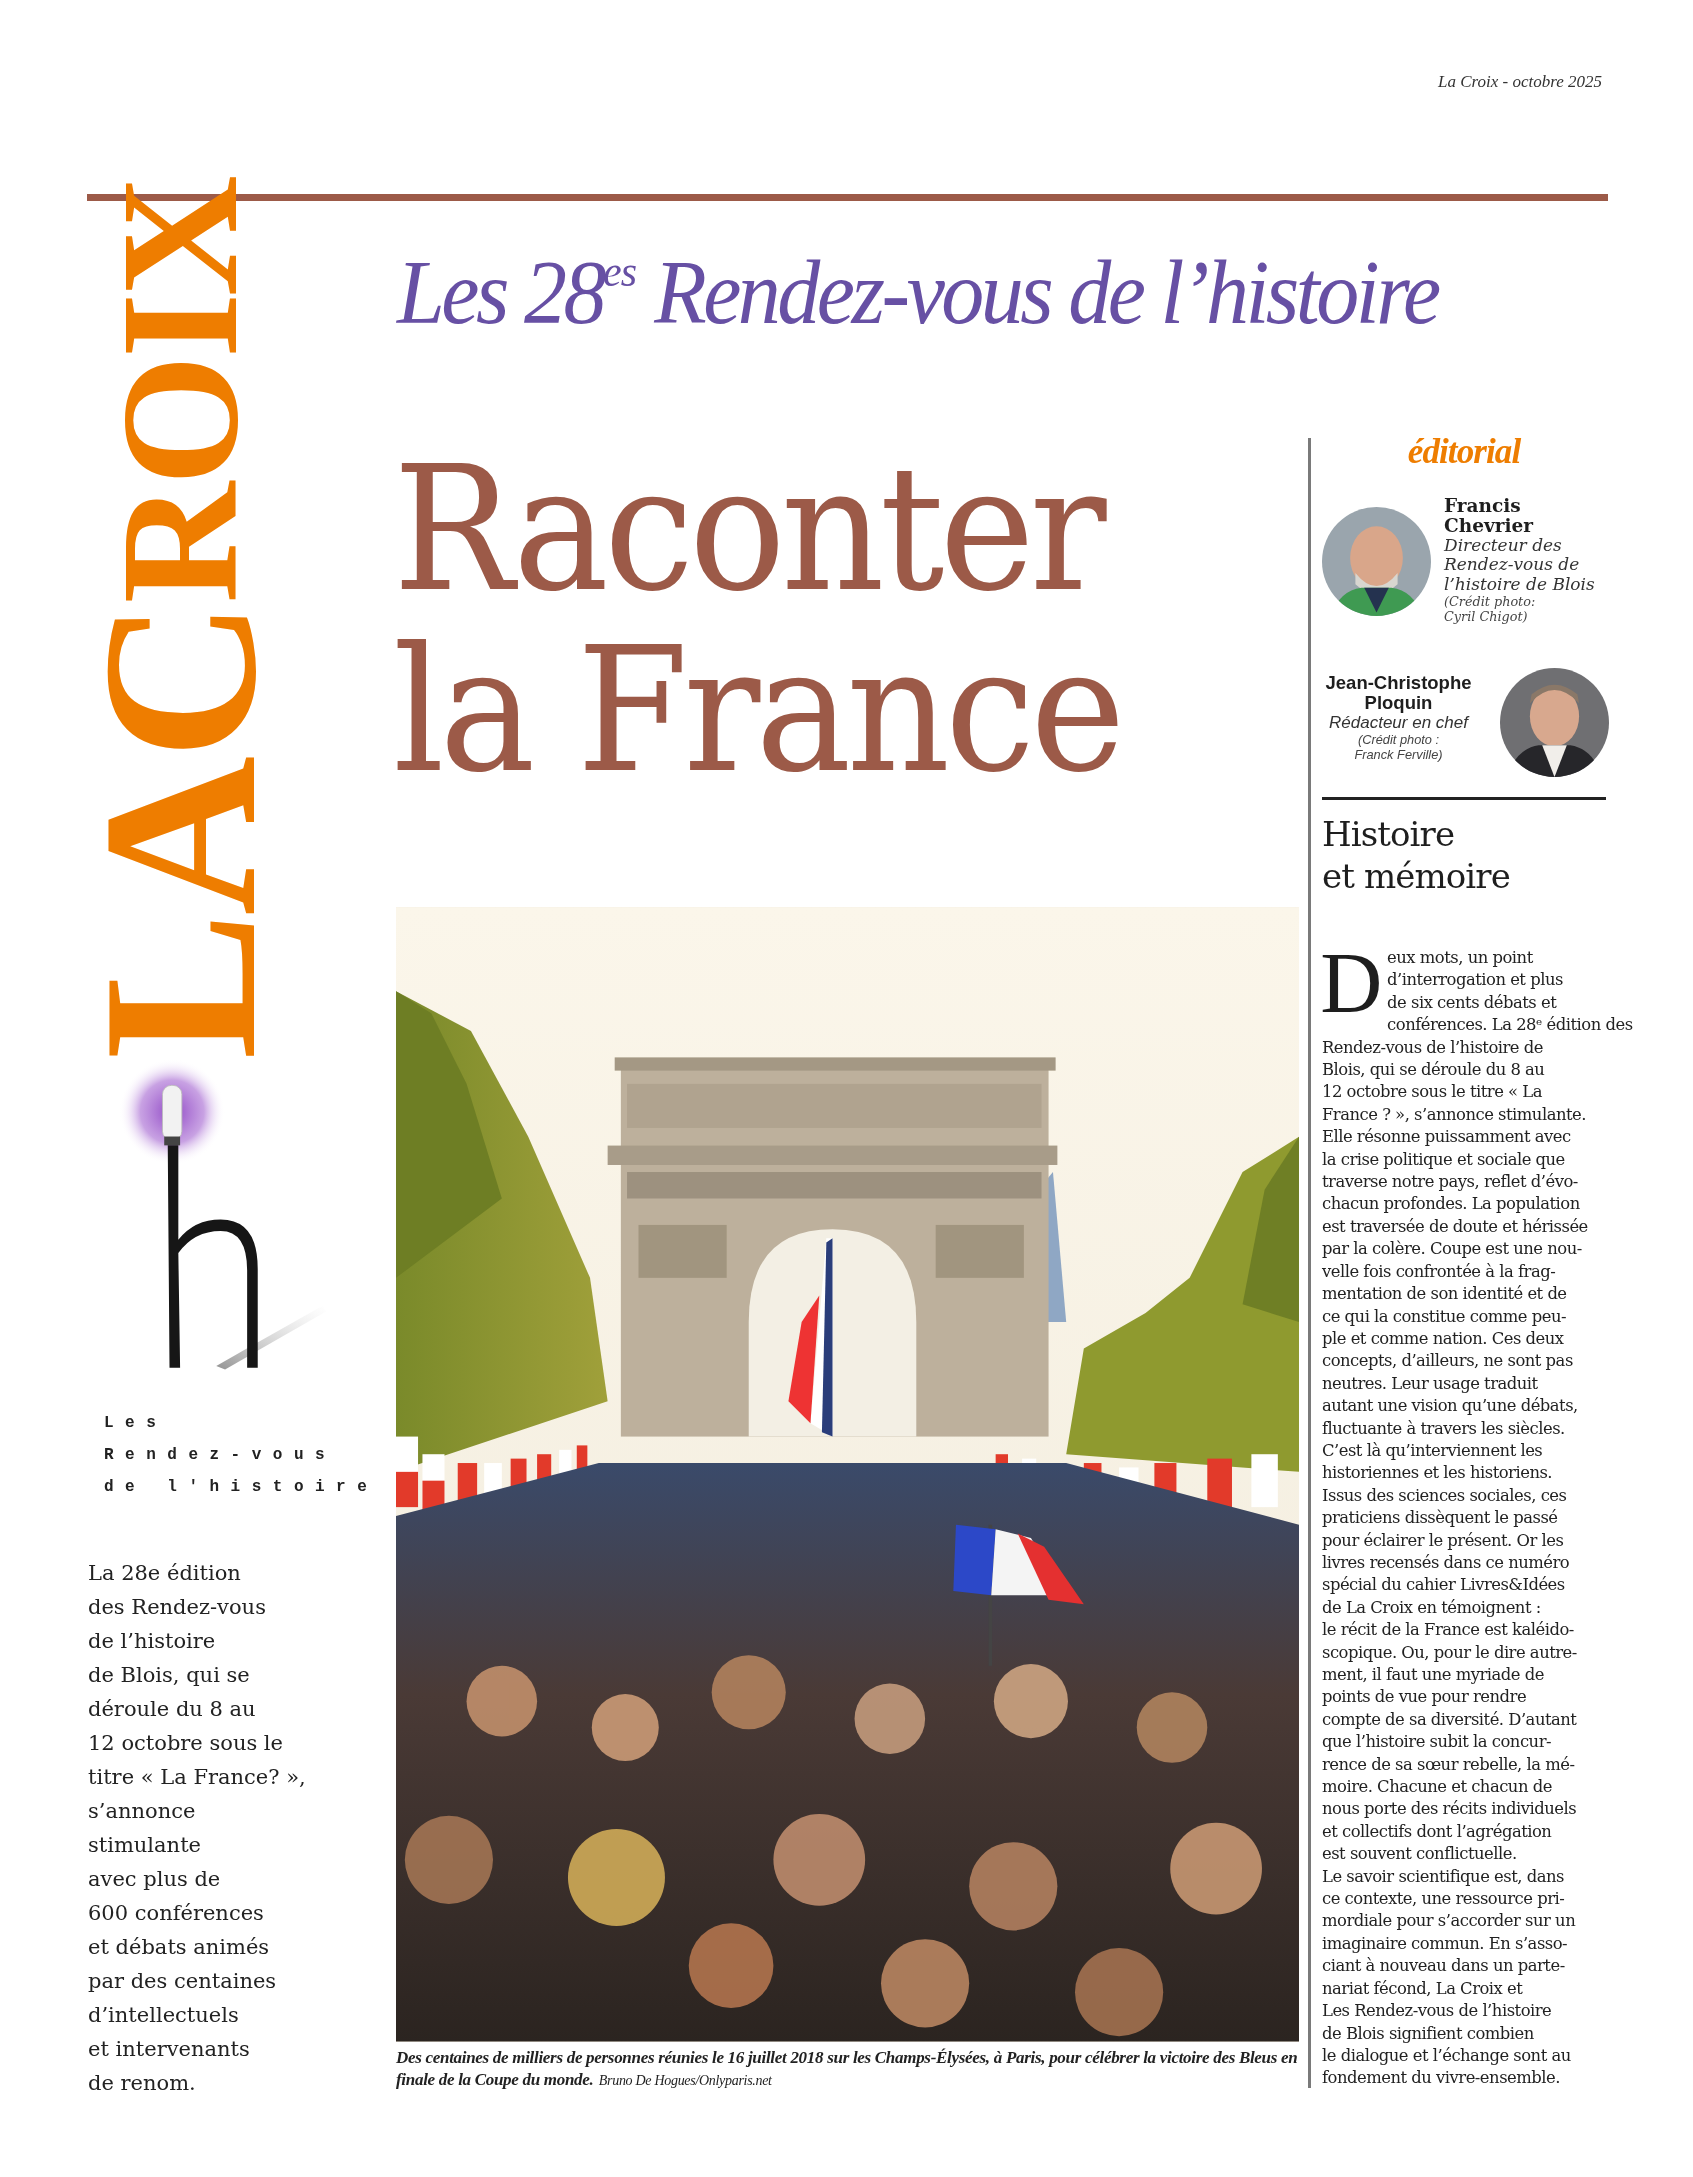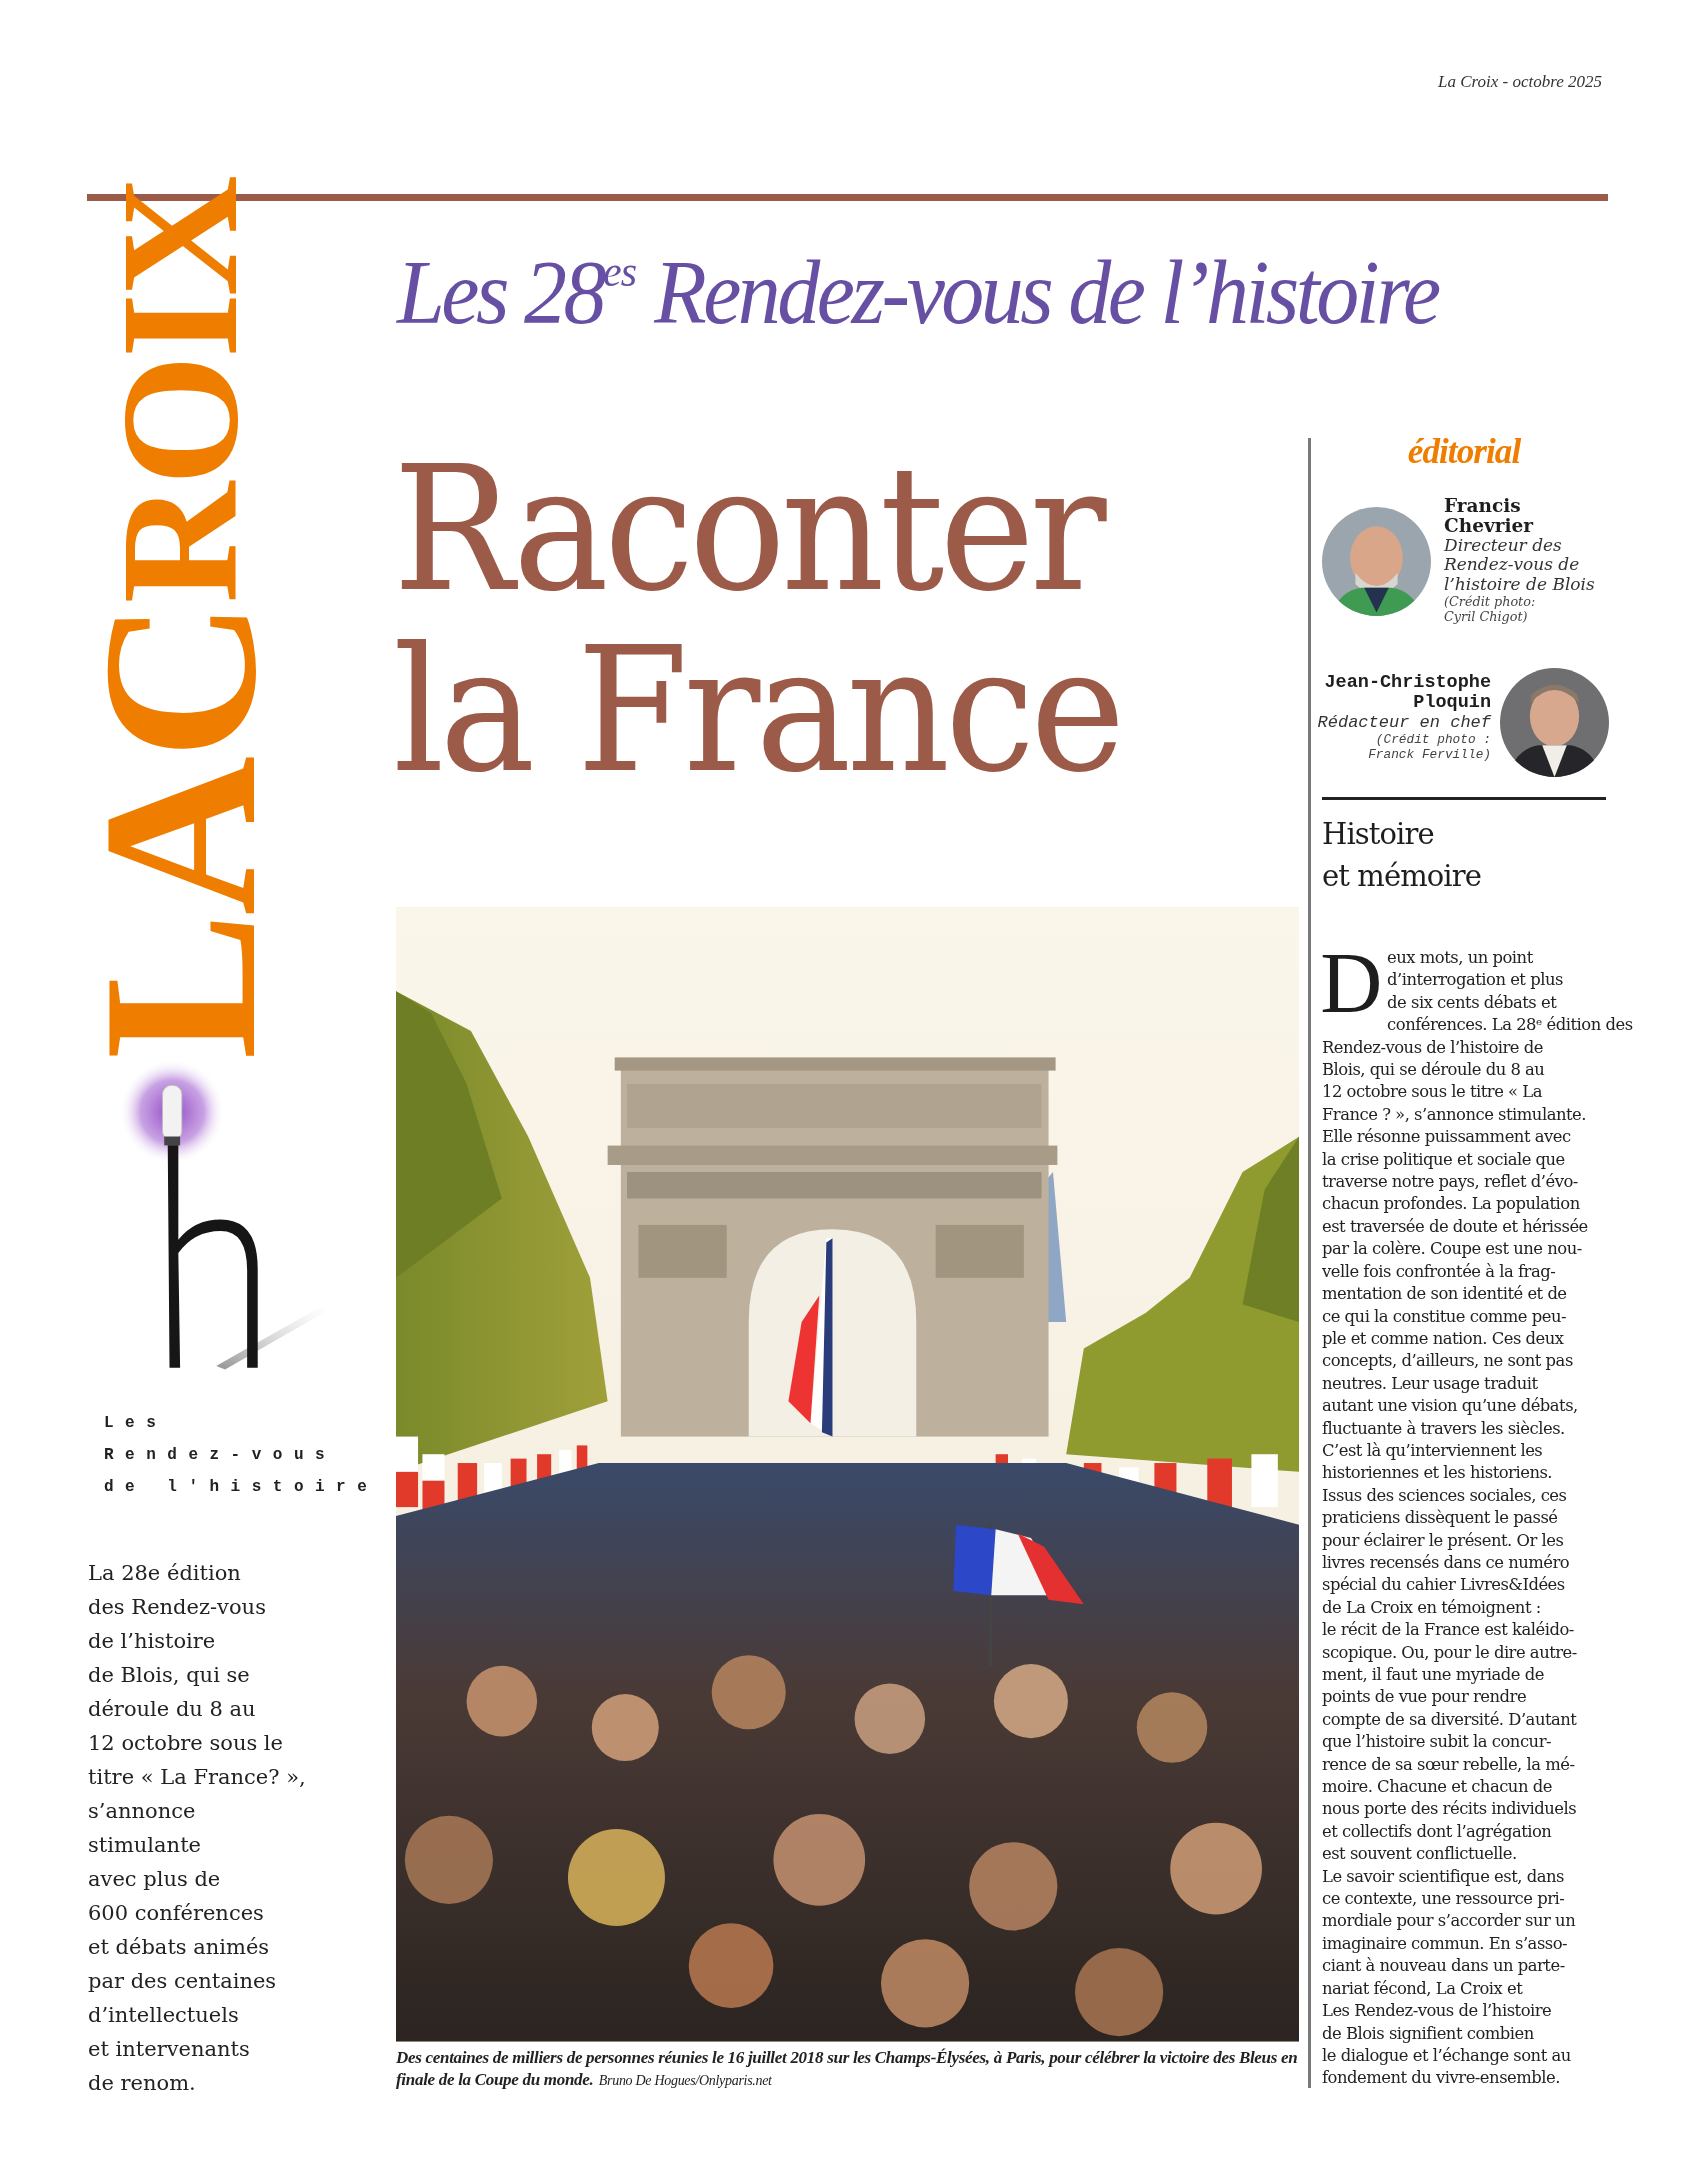"Jean-Christophe" .author2 { font-family: Liberation Mono, monospace -> Liberation Sans, sans-serif; text-align: right -> center }
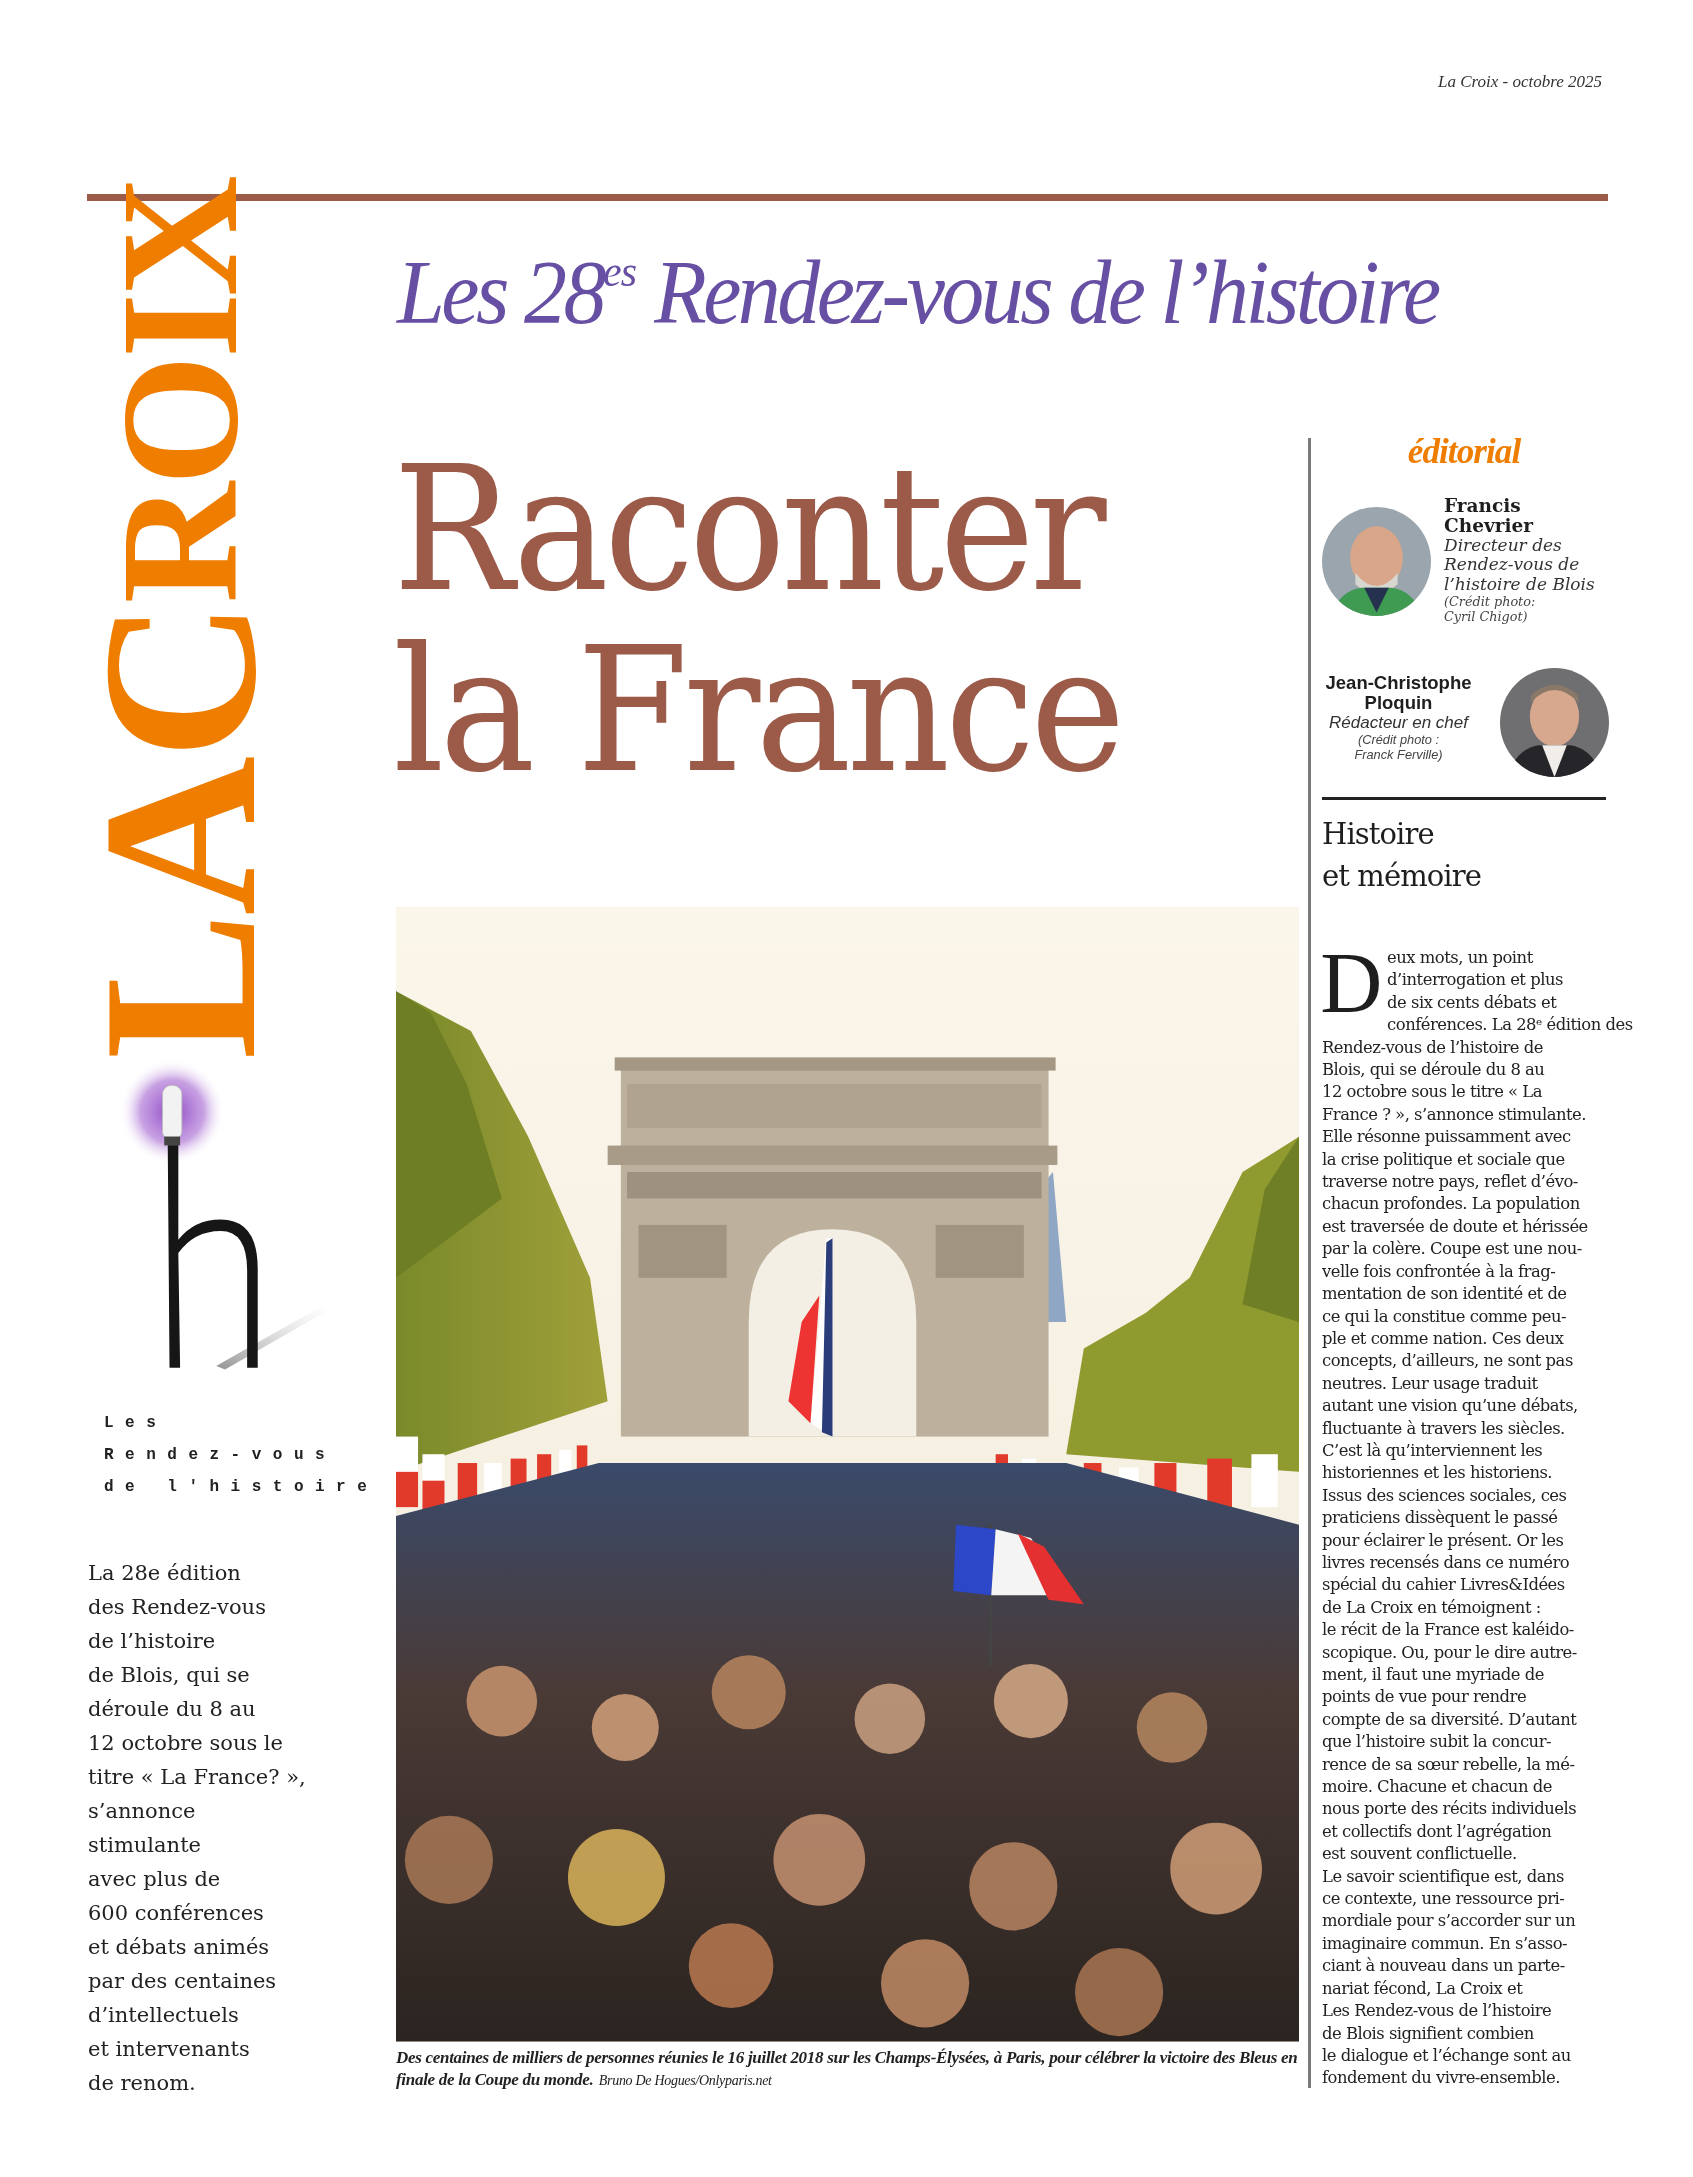"Histoire" .ed-title { font-size: 29px -> 34px }
